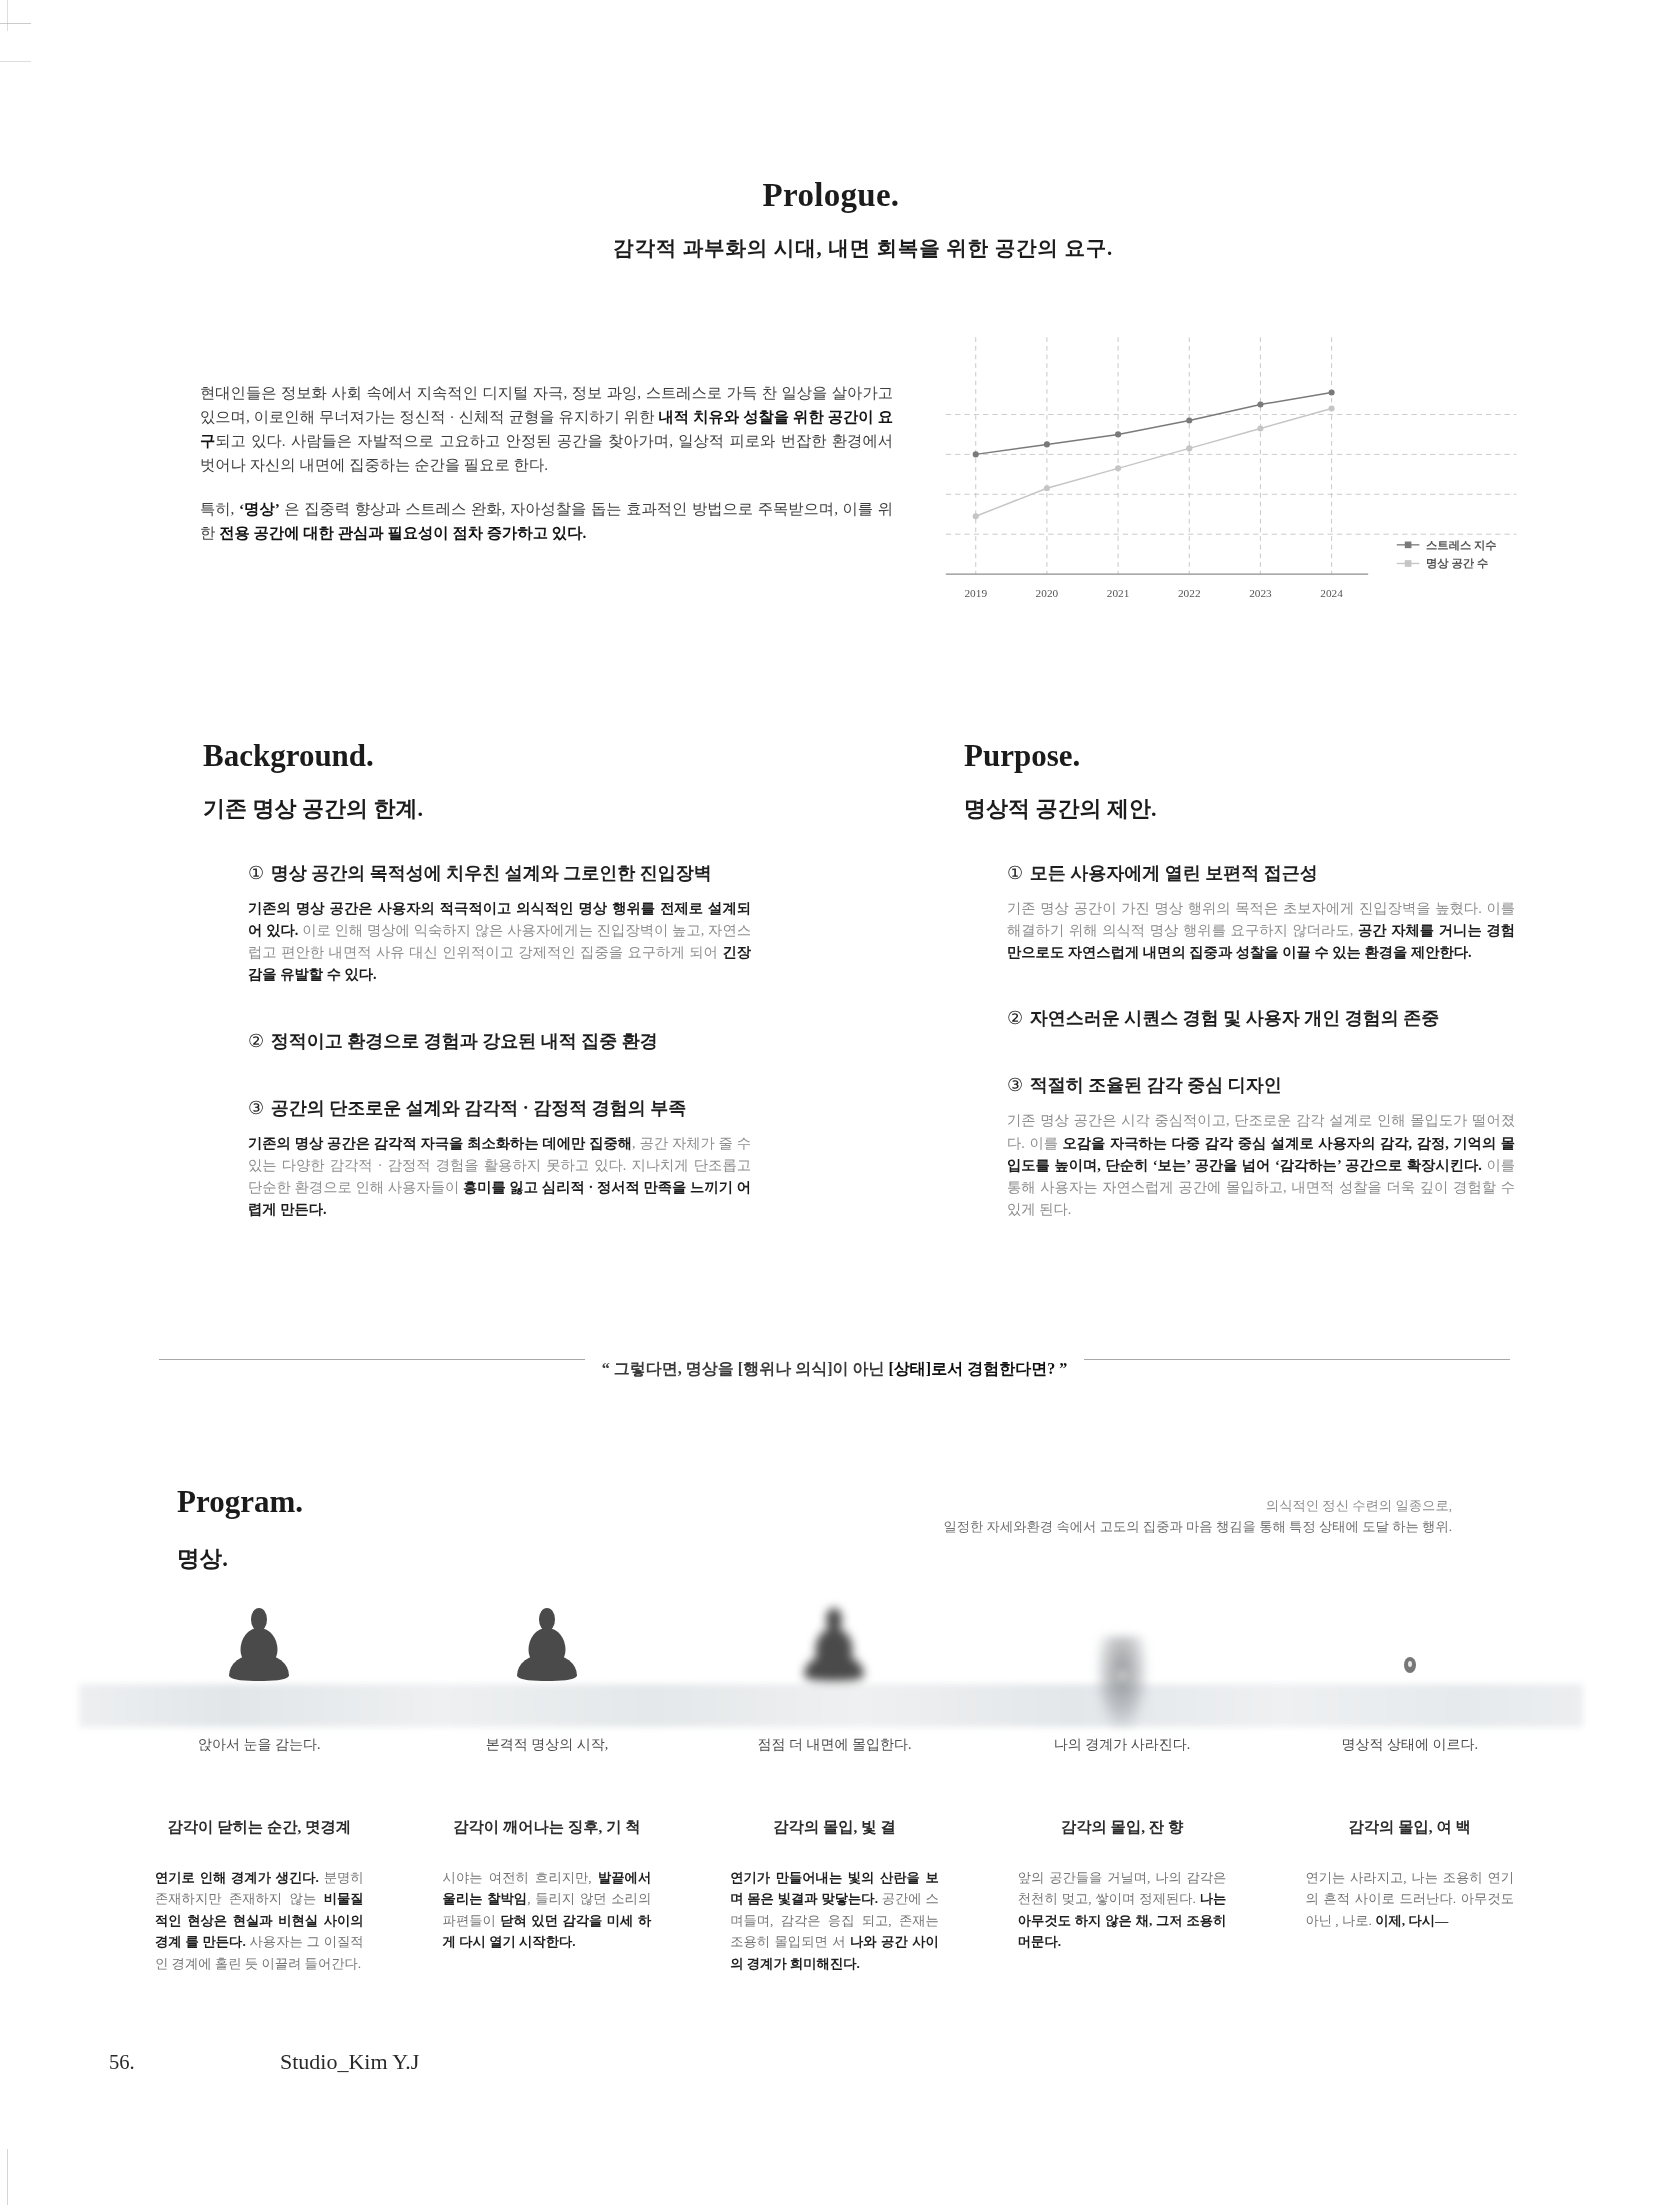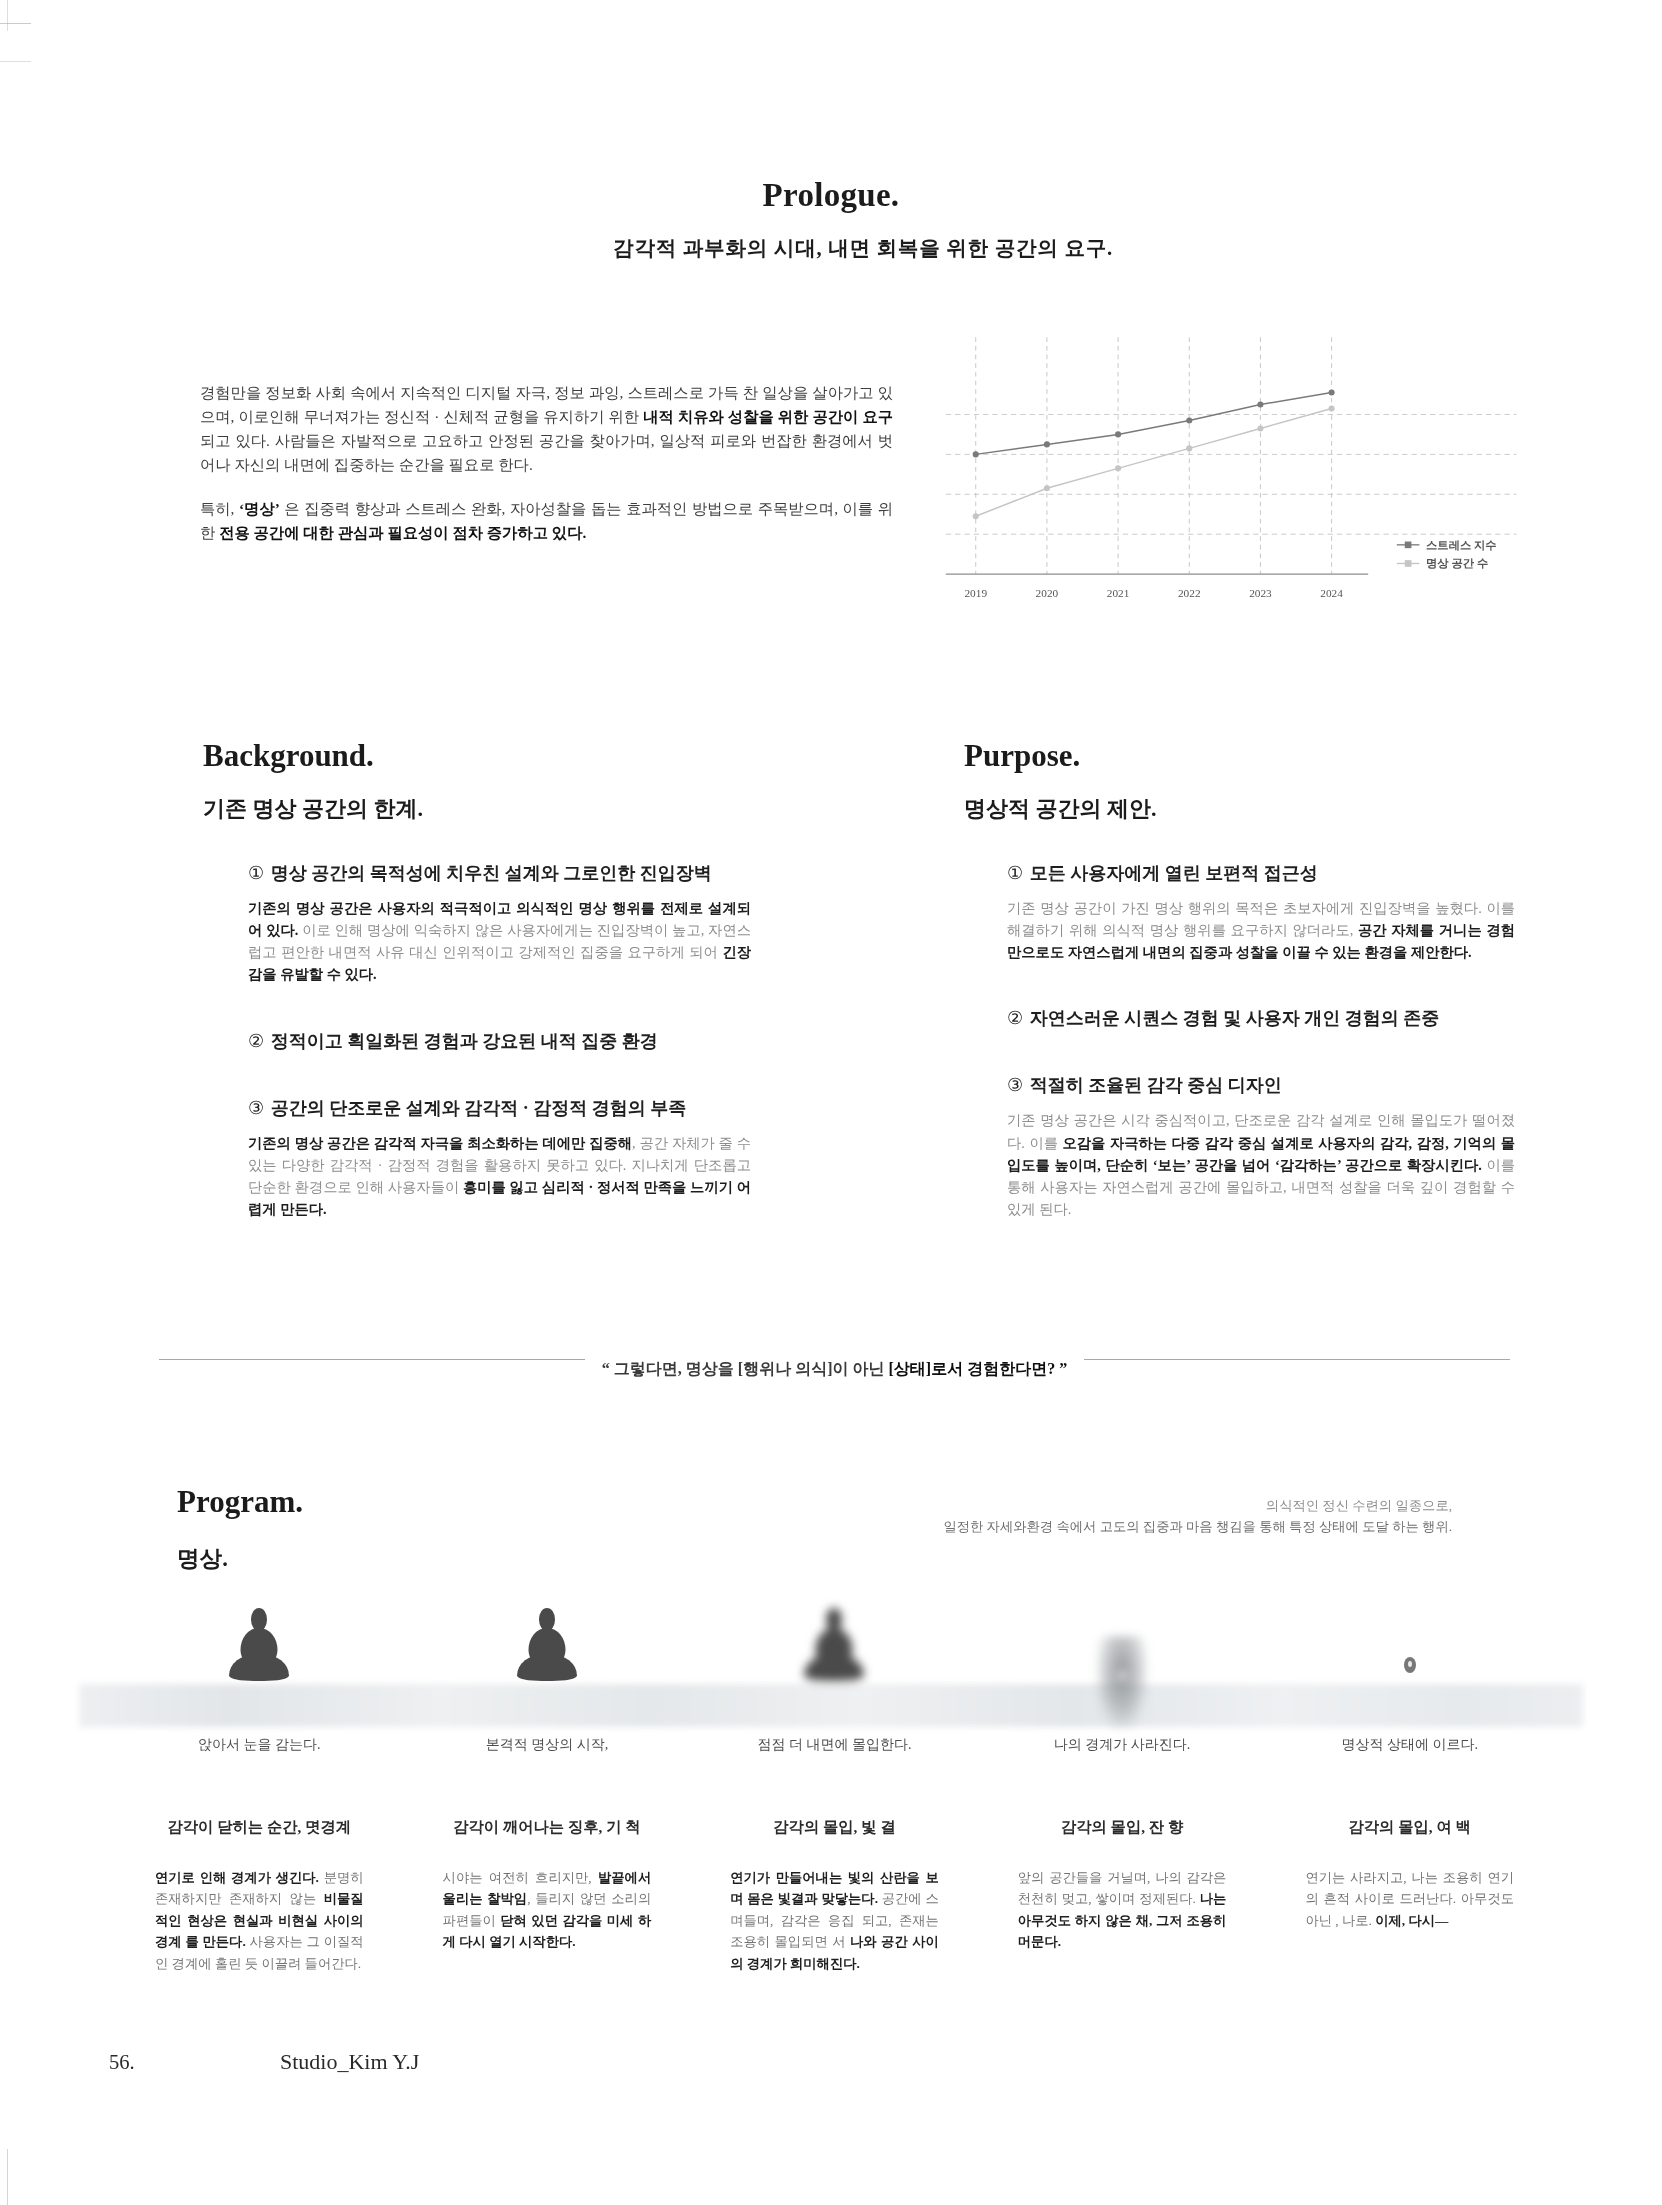"경험만을 정보화 사회 속에서 지속적인" span.seg-n { text: 경험만을 -> 현대인들은 }
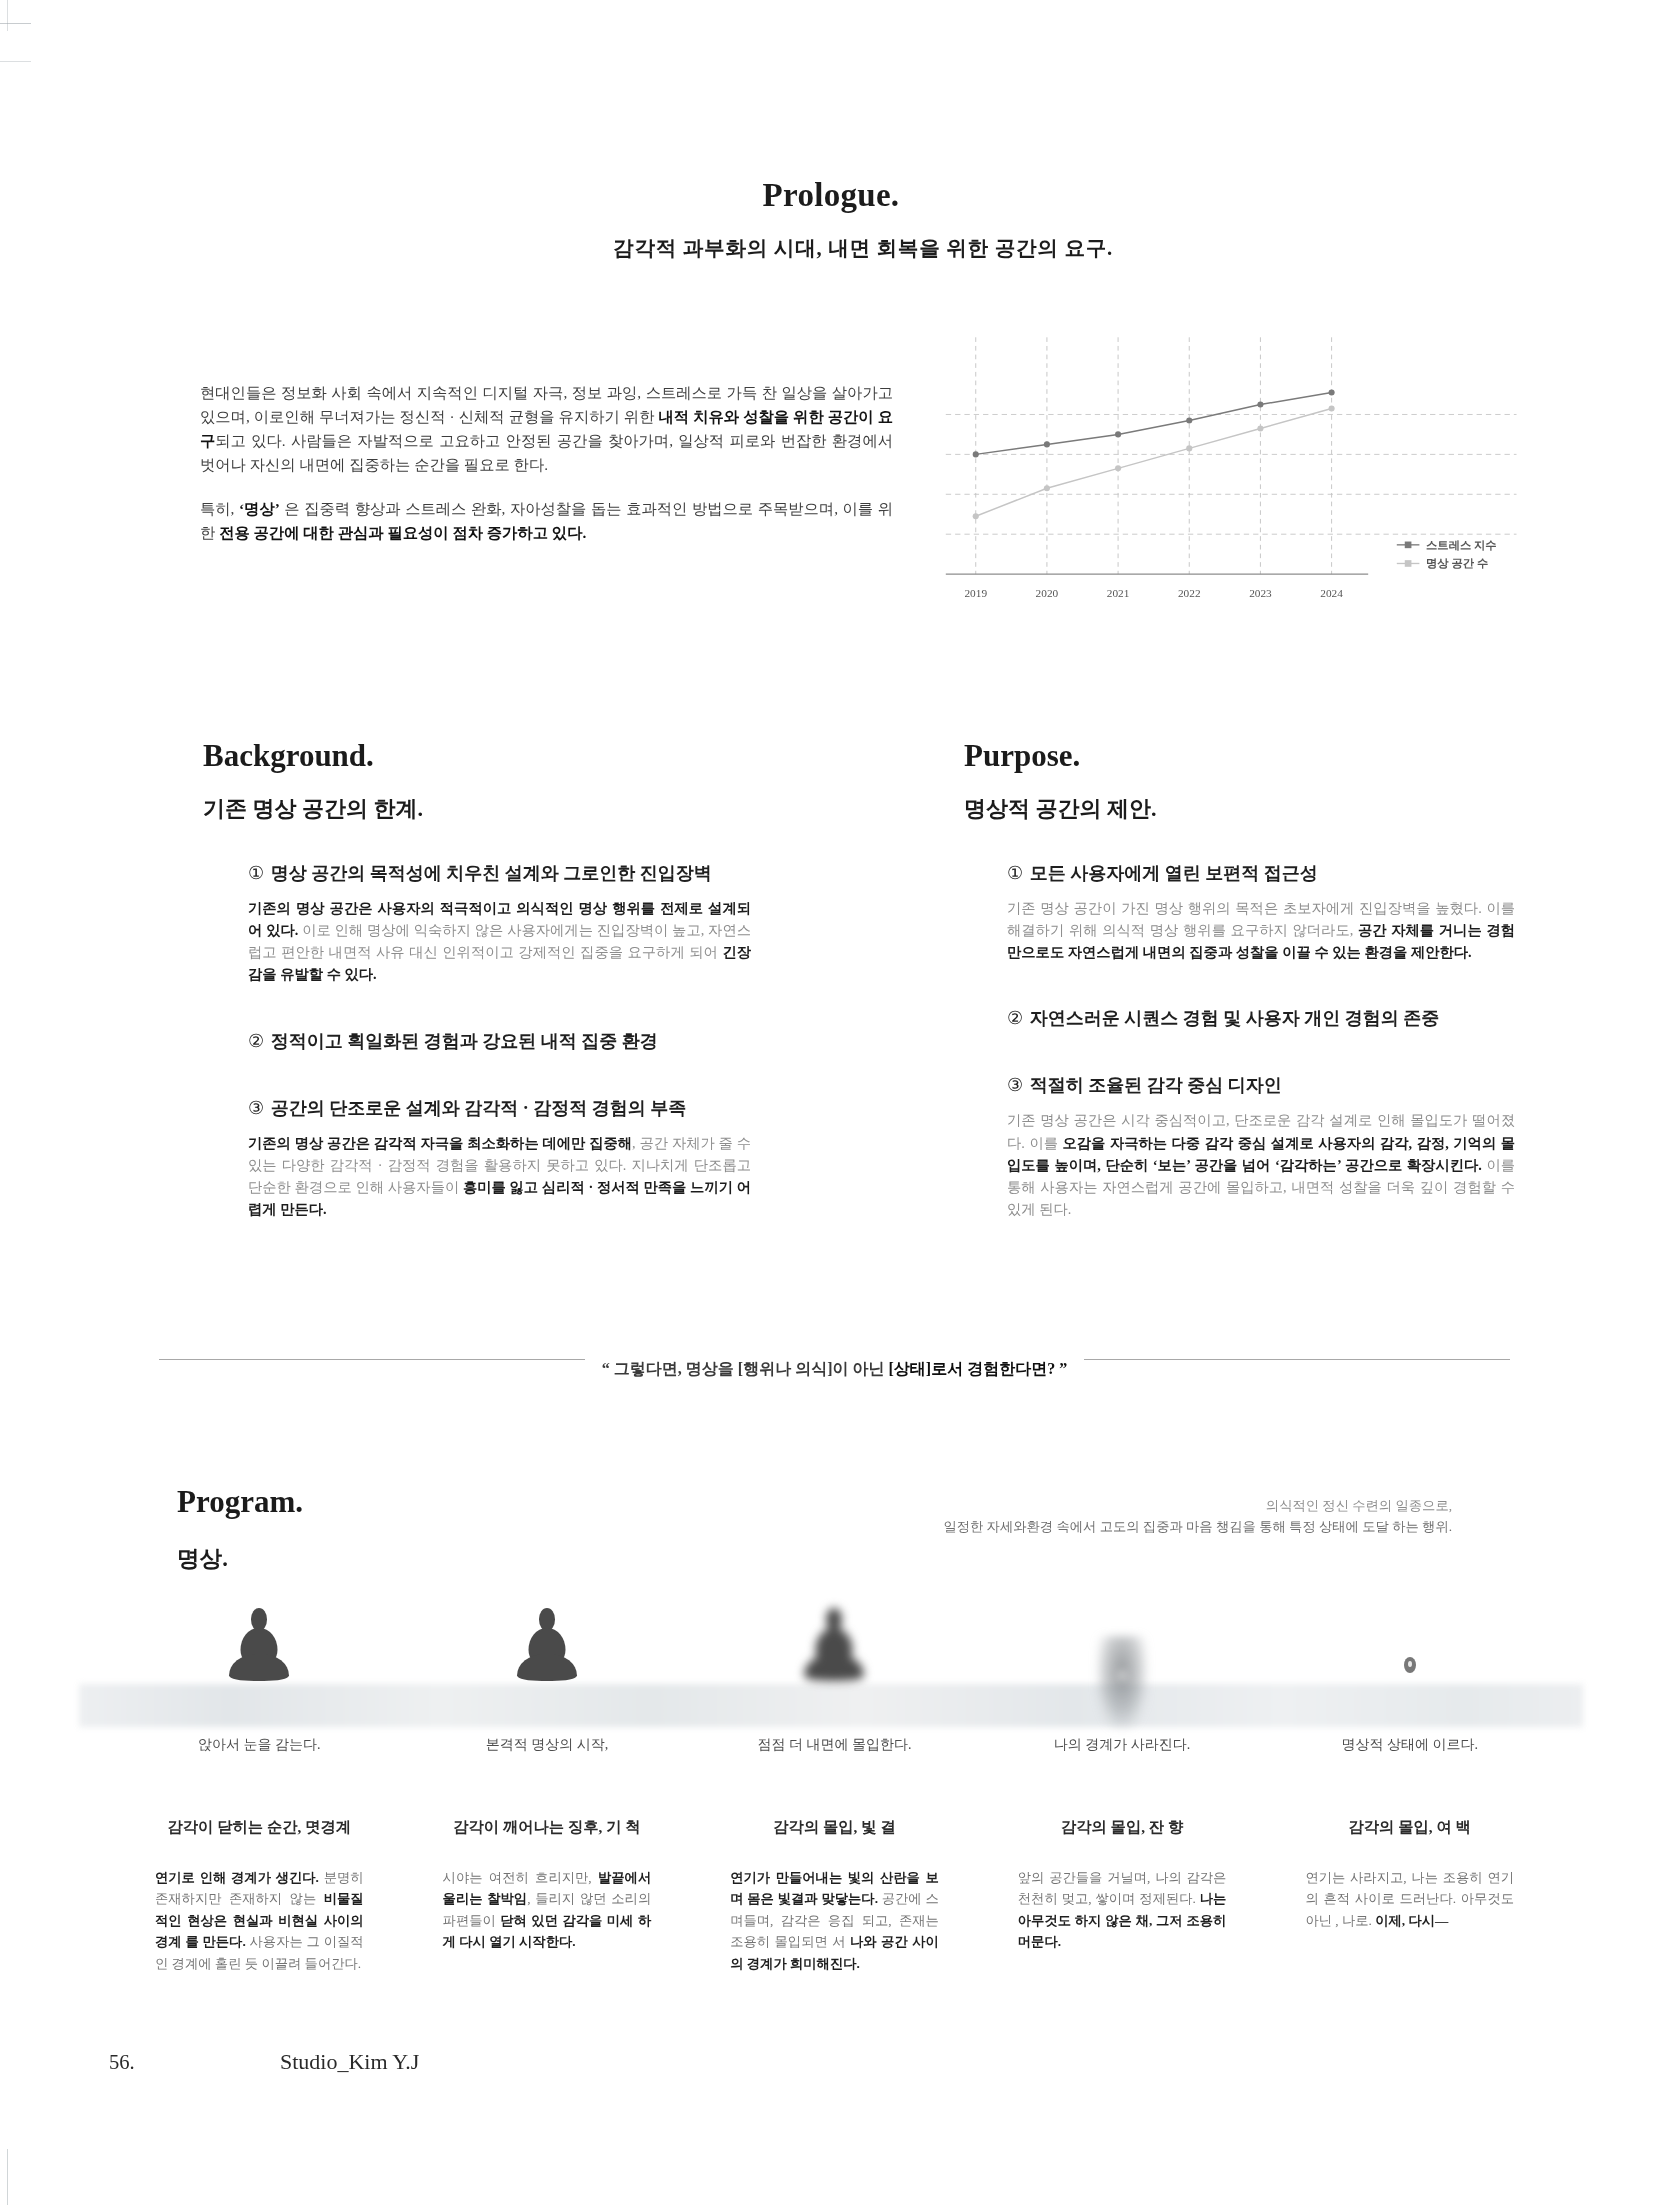"정적이고 획일화된 경험과 강요된 내적" span { text: 획일화된 -> 환경으로 }
